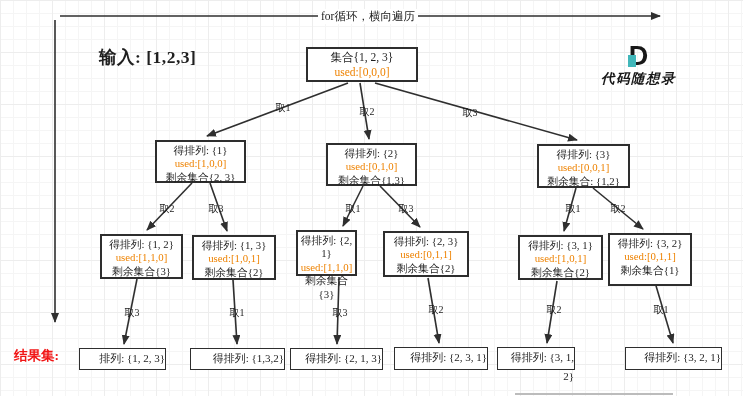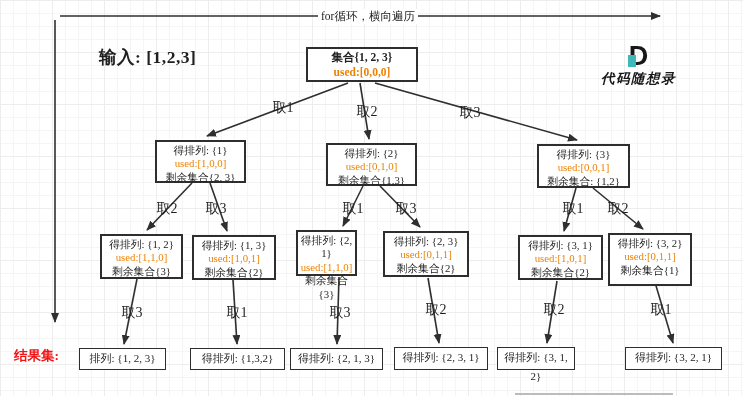"集合{1, 2, 3}" div.node { font-weight: bold -> none }
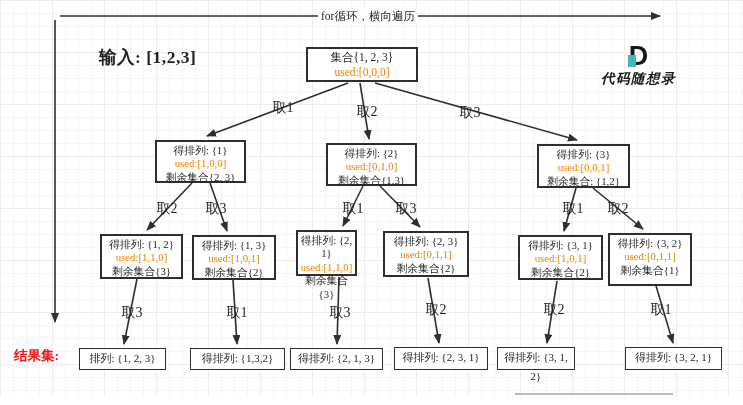"取1" .edge-label { font-size: 14px -> 10px }
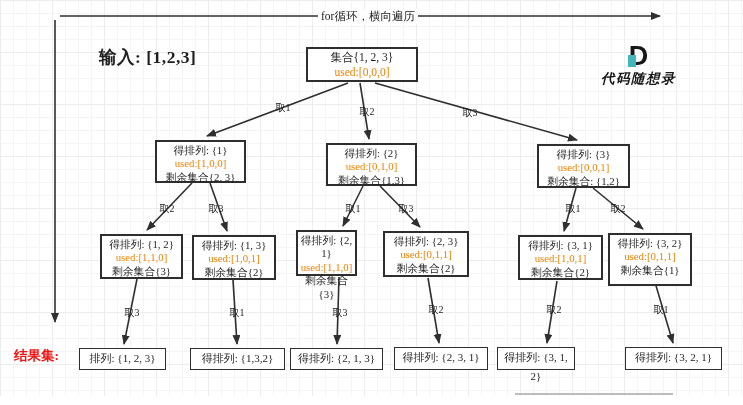"排列: {1, 2, 3}" .leaf { text-align: center -> right }
